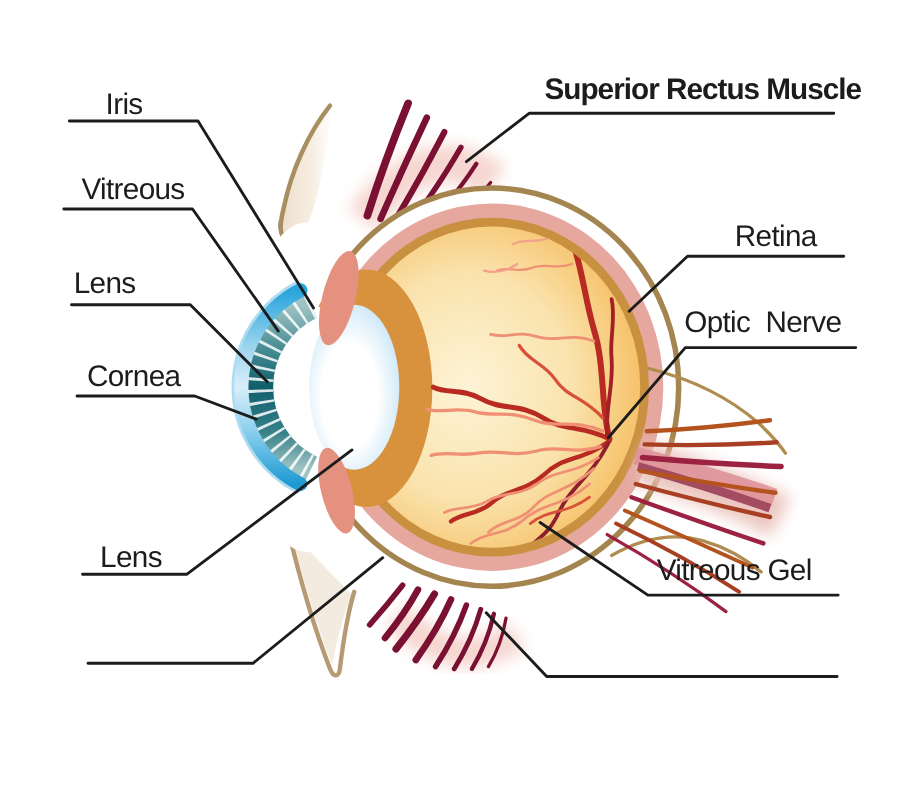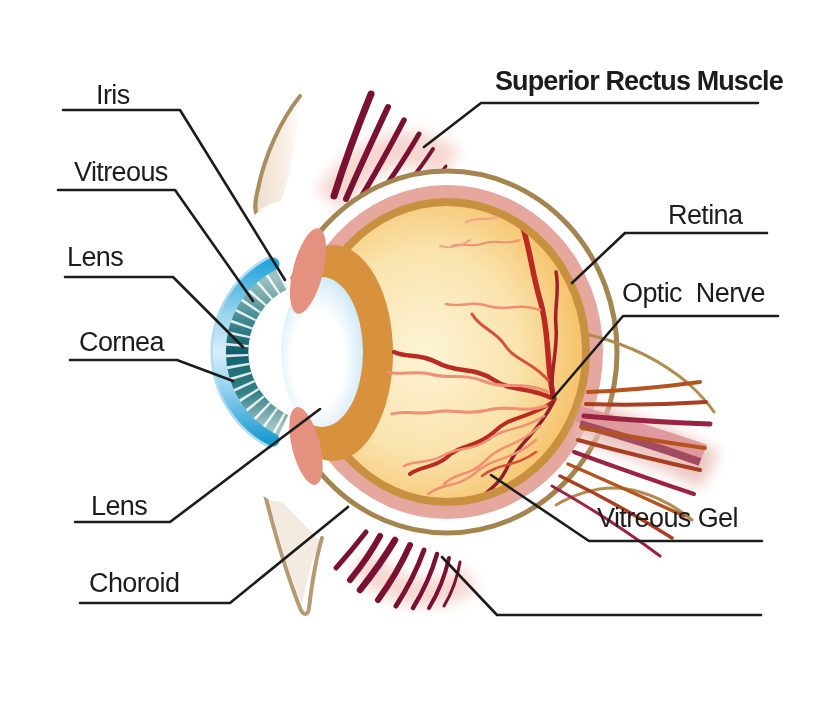"Choroid" div.label { html: <div>Choroid</div> -> none }
